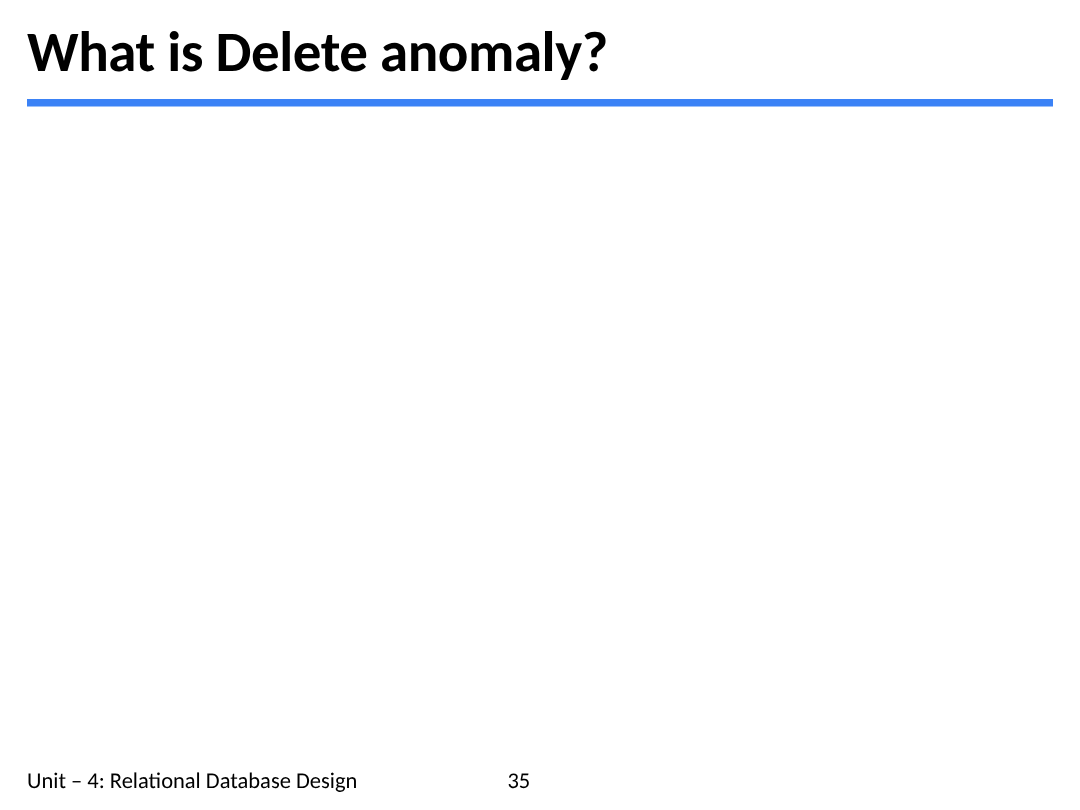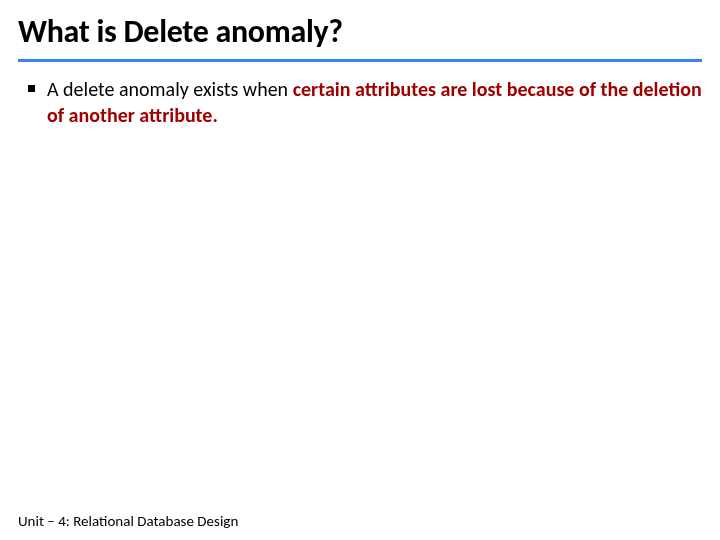"What is Delete anomaly?" .title { border-bottom: 3px solid #3b82f6 -> 5px solid #3b82f6; font-size: 32px -> 38px }
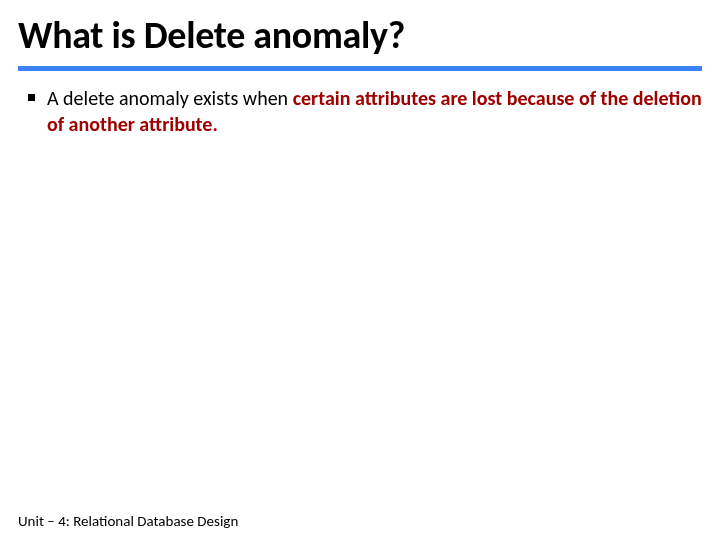"A delete anomaly exists when" div.content { html: <div> <div> <span></span> <div> <span>A delete anomaly exists when </span><span>certain attributes are lost because of the deletion of another attribute.</span><span></span> </div> </div> </div> -> none }
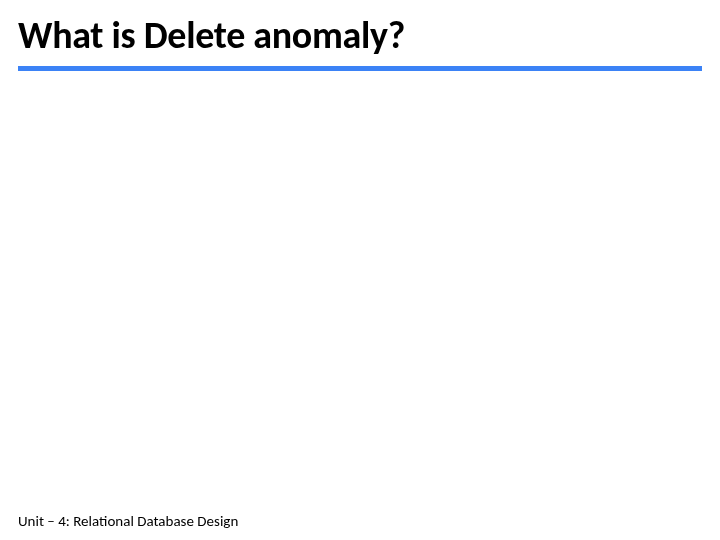"35" div.footer-center { html: none -> <div>35</div> }
